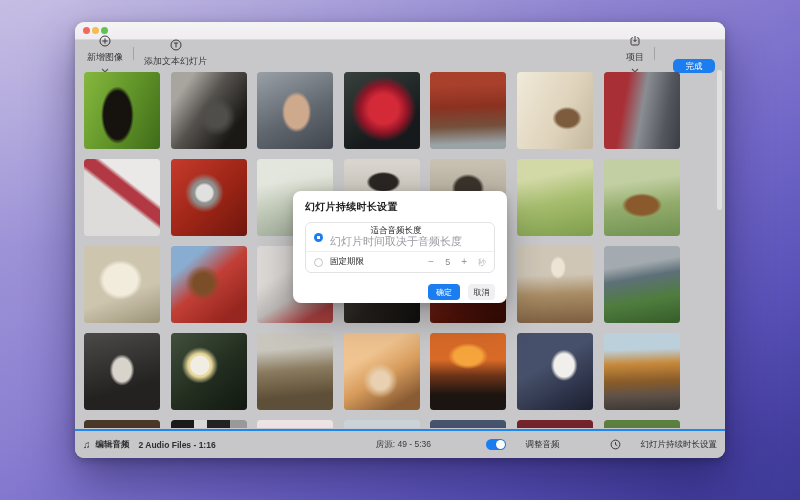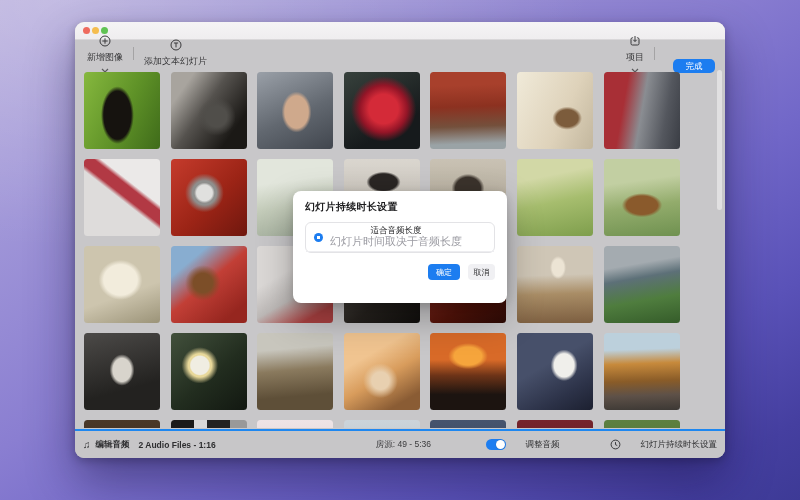"固定期限" div.opt-row { html: none -> <div> <span></span> <span>固定期限</span> <span> <button>−</button> <span>5</span> <button>+</button> <span>秒</span> </span> </div> }
